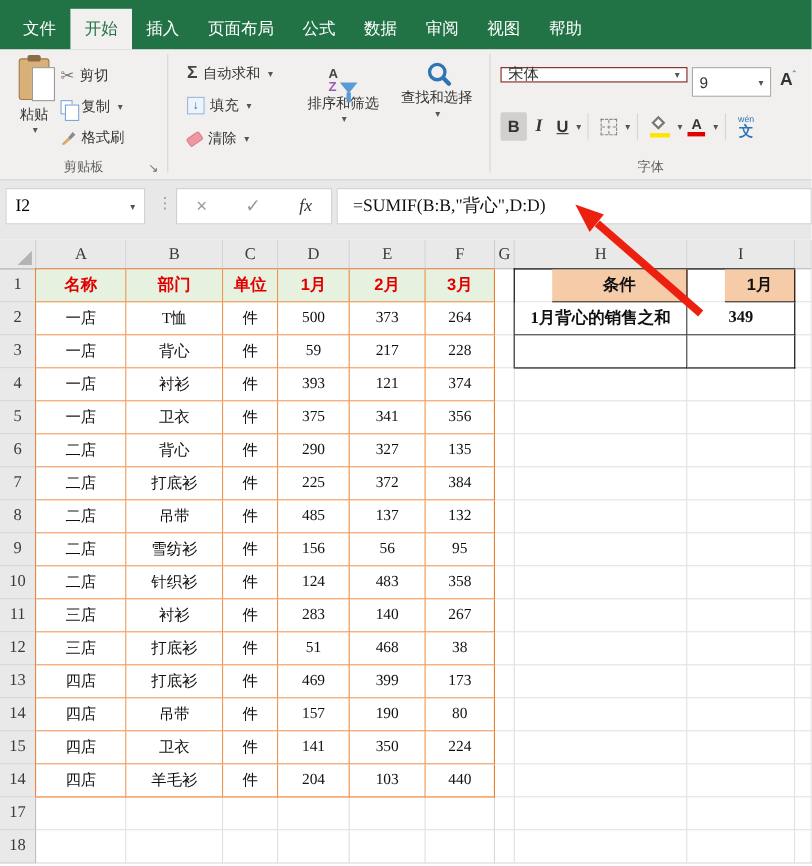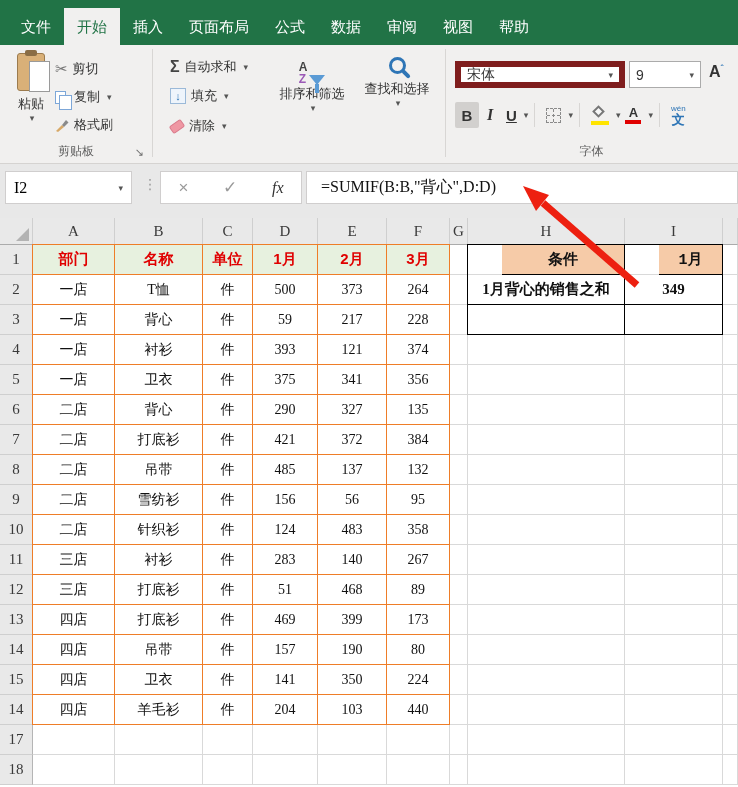"宋体" .fontbox { border: 6px solid #7f1d1d -> 1px solid #7f1d1d; height: 27px -> 14px }
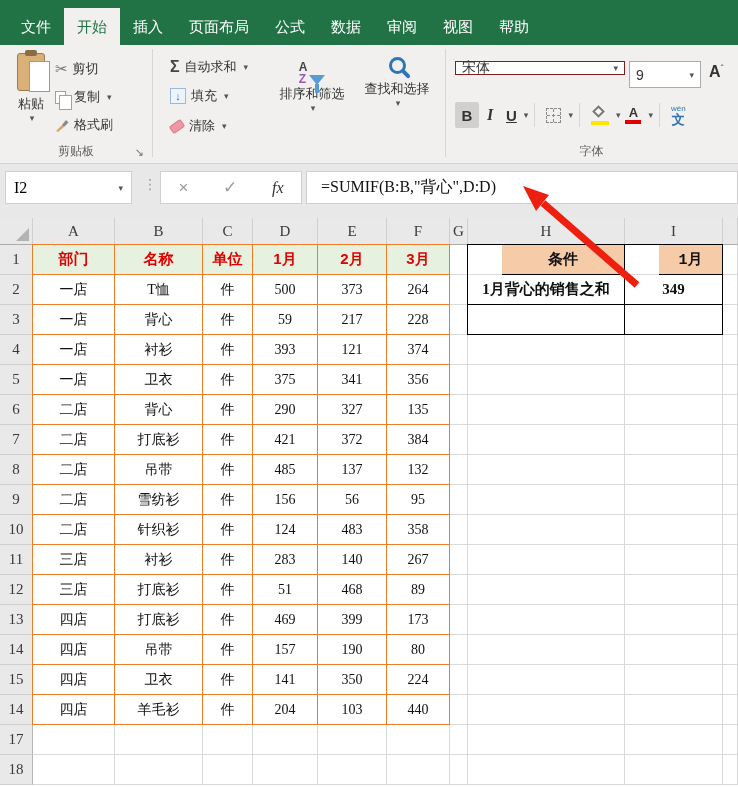"部门" div.c { order: before "名称" -> after "名称" }
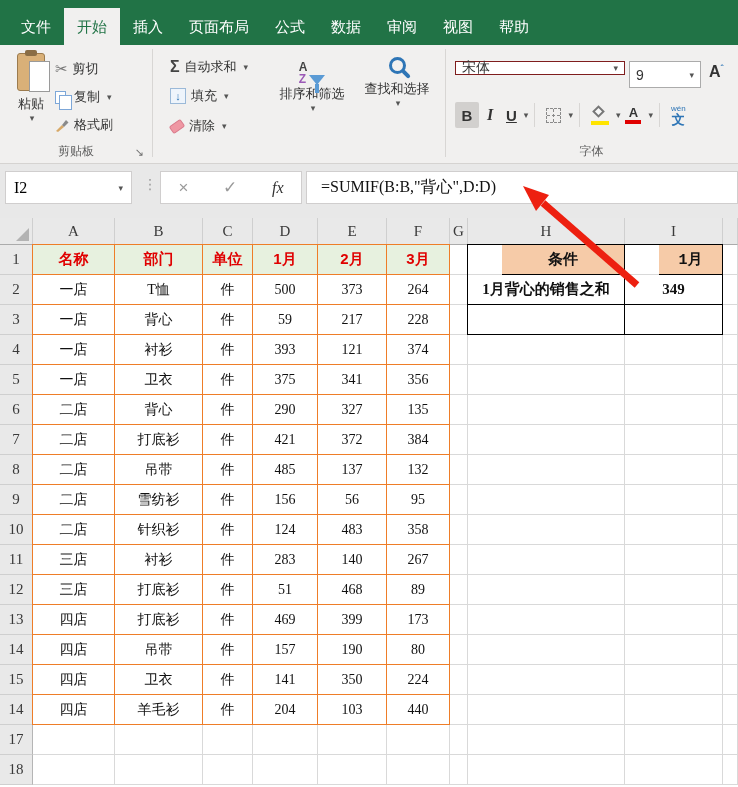"条件" .tbl-cond .hd { font-family: Liberation Mono, monospace -> Liberation Sans, sans-serif }
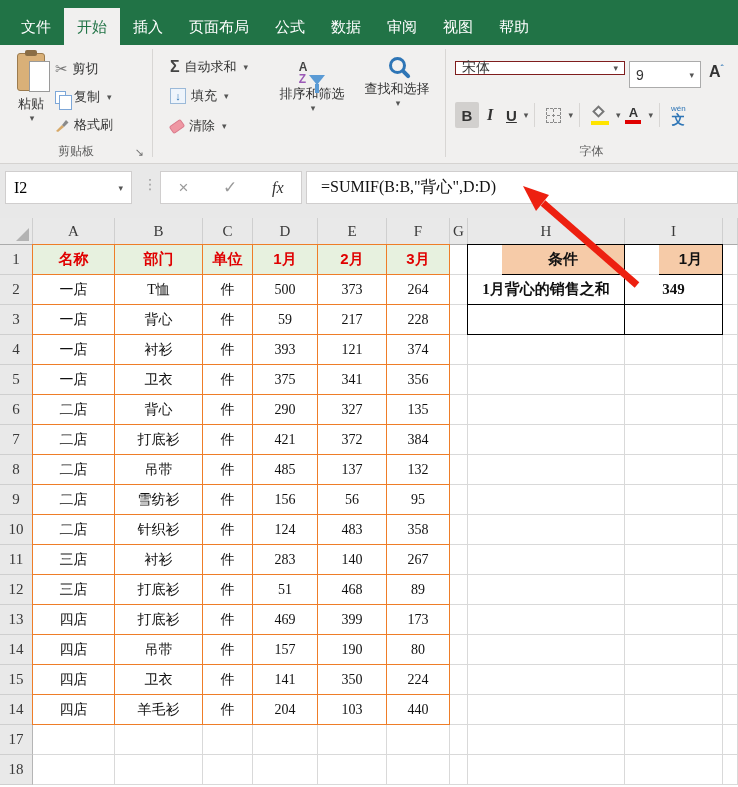"421" div.c { text: 421 -> 225 }
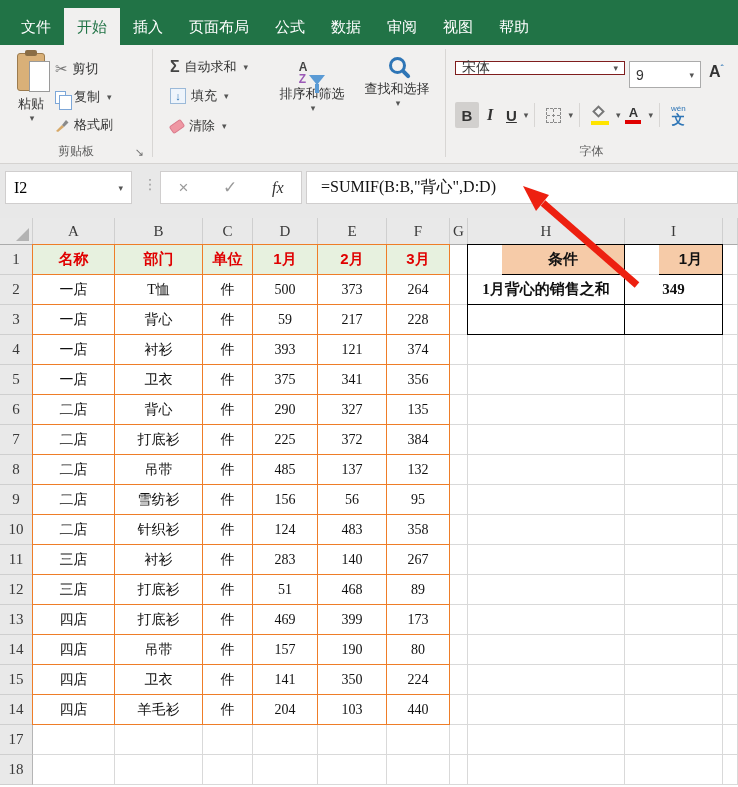"89" div.c { text: 89 -> 38 }
